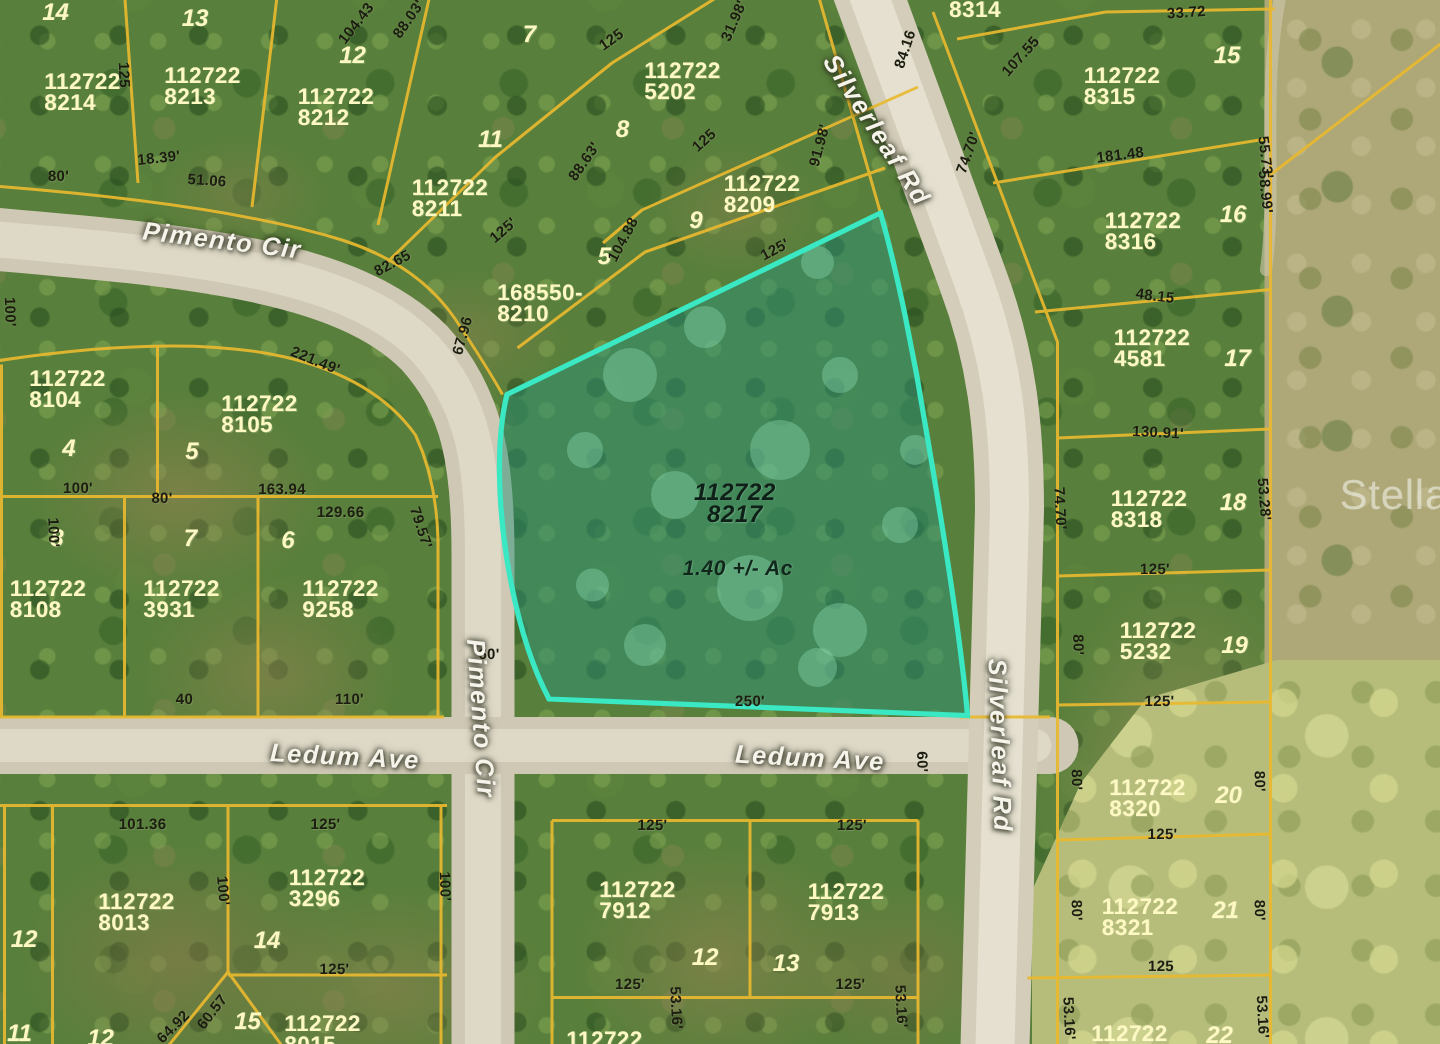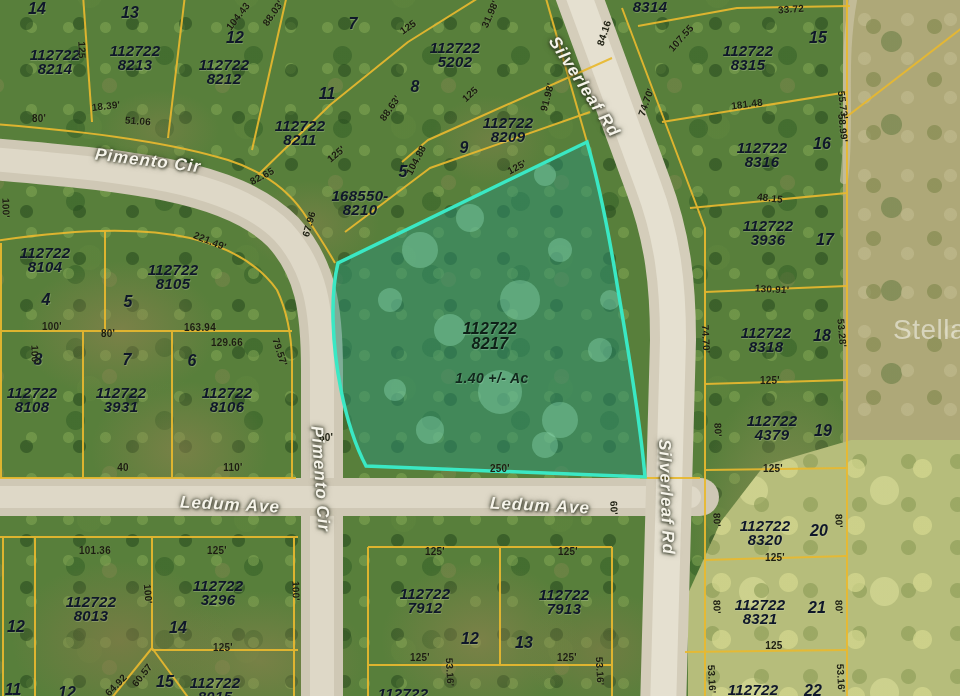"14" .lot-number { color: #0f172a -> #fef9c3 }
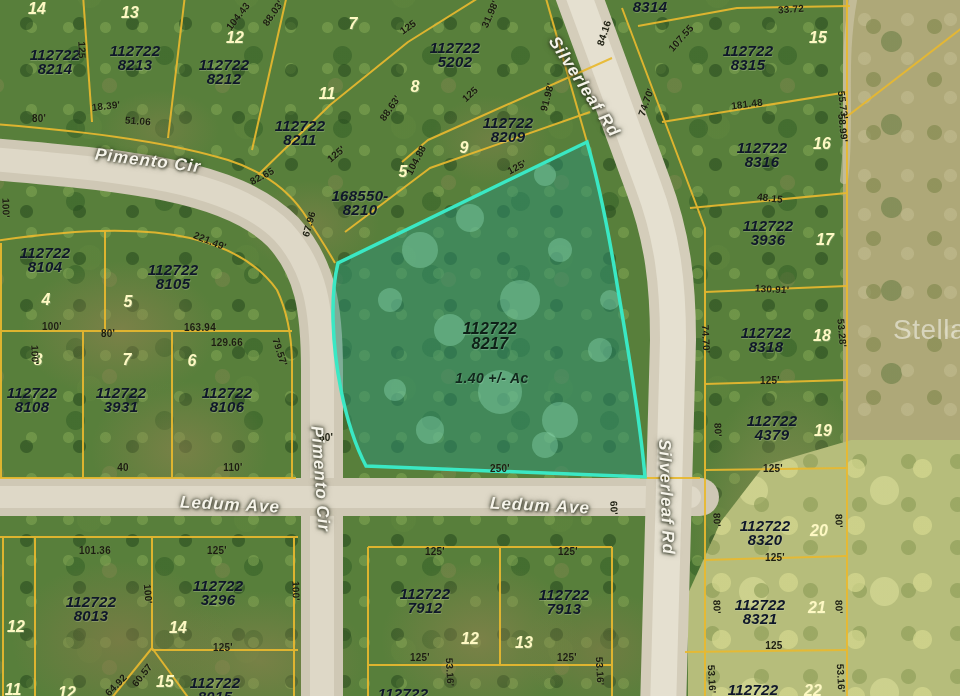"8314" .parcel-label { color: #0f172a -> #fef9c3; font-style: italic -> none; text-align: center -> left }
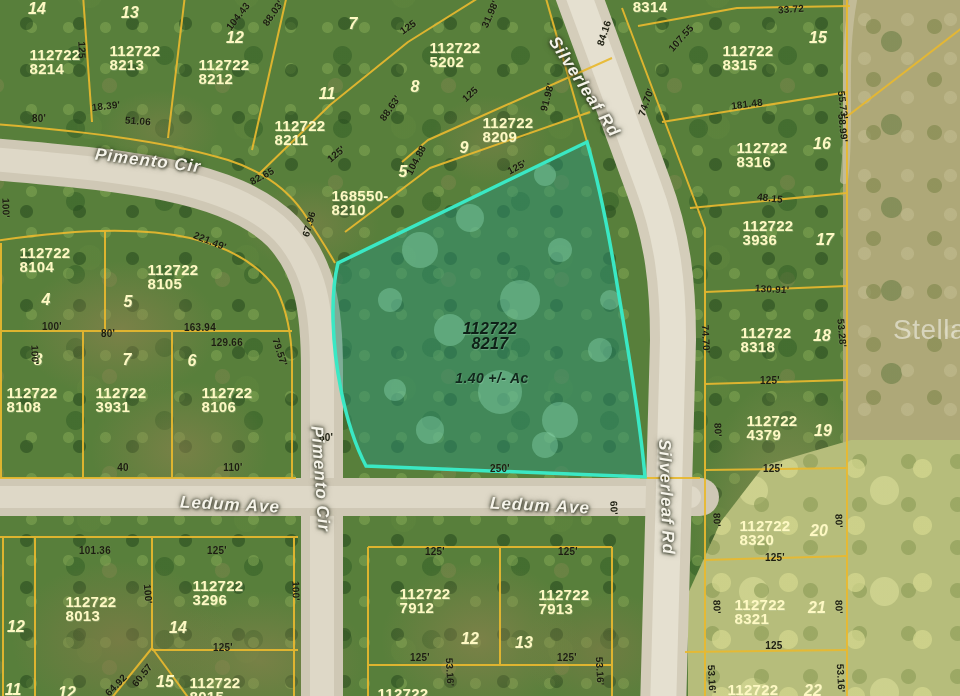"3936" div { text: 3936 -> 4581 }
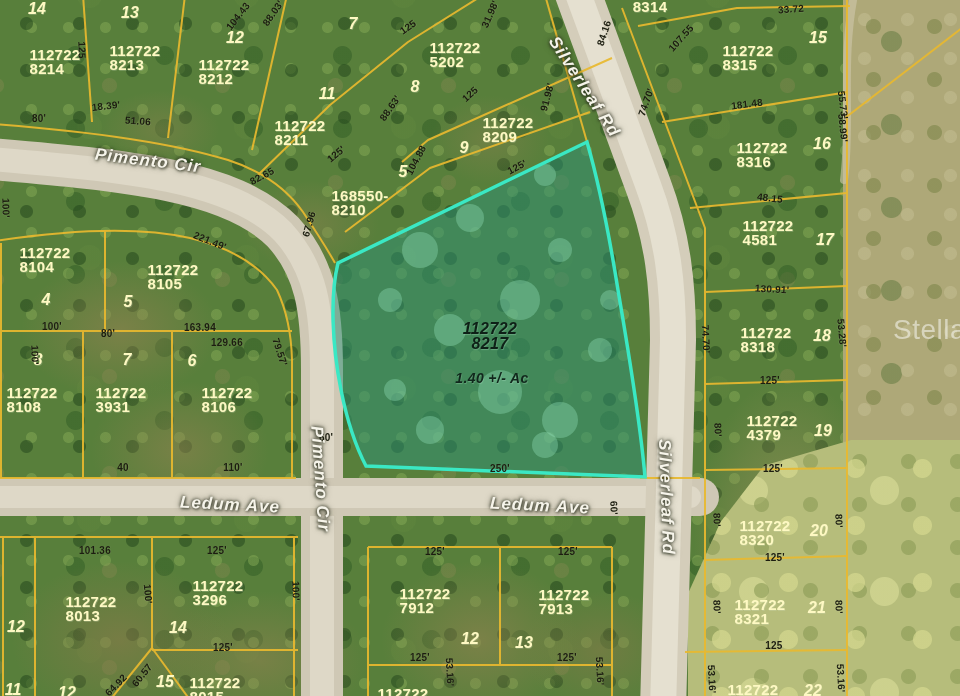"163.94" div.lbl { left: 200px -> 188px }
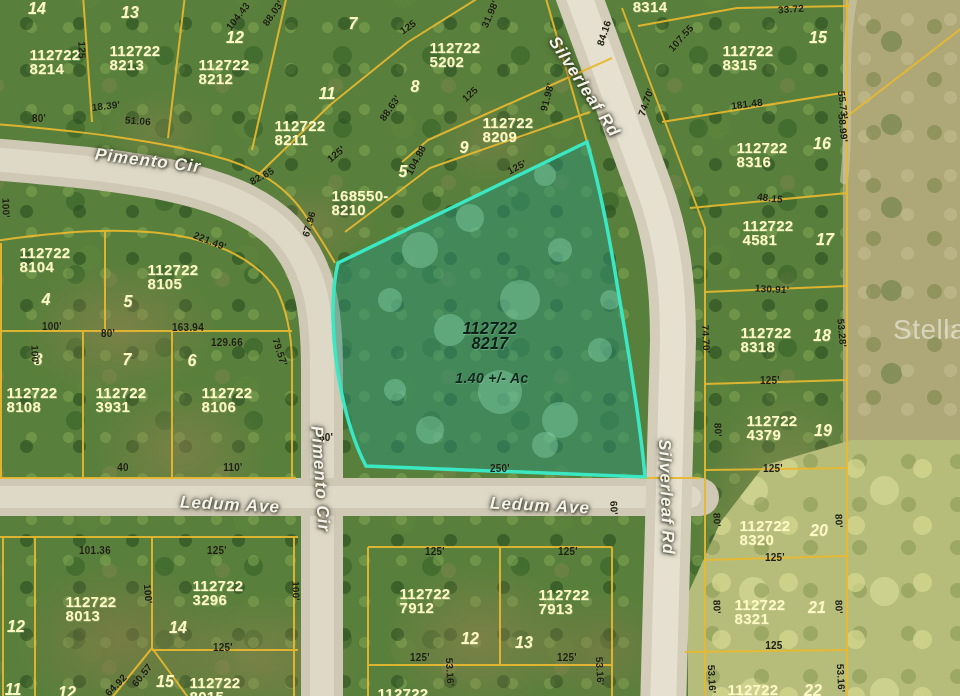"8106" div { text: 8106 -> 9258 }
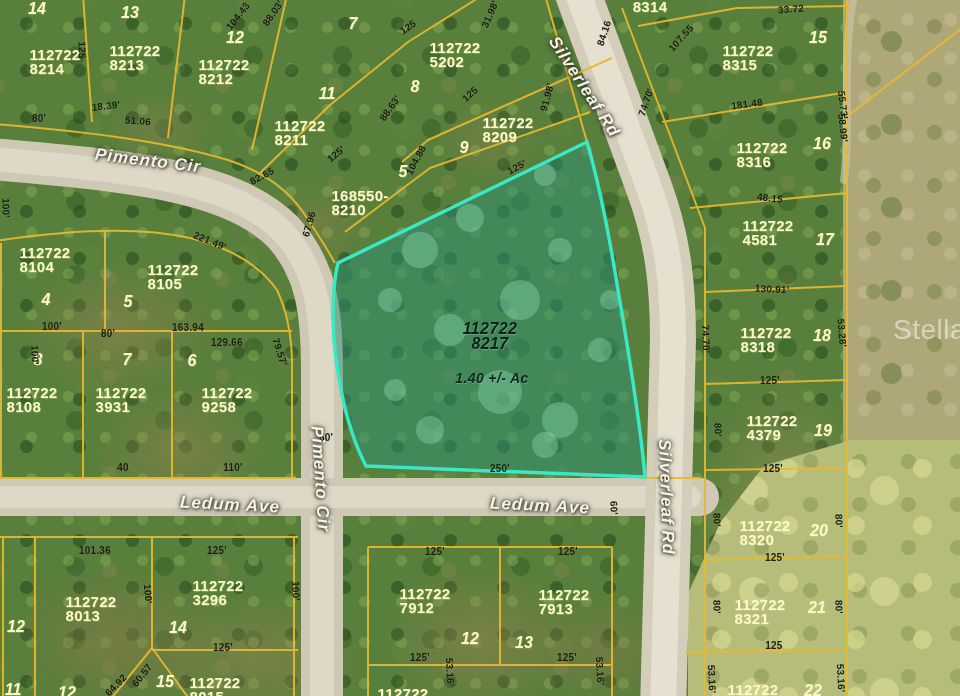"4379" div { text: 4379 -> 5232 }
